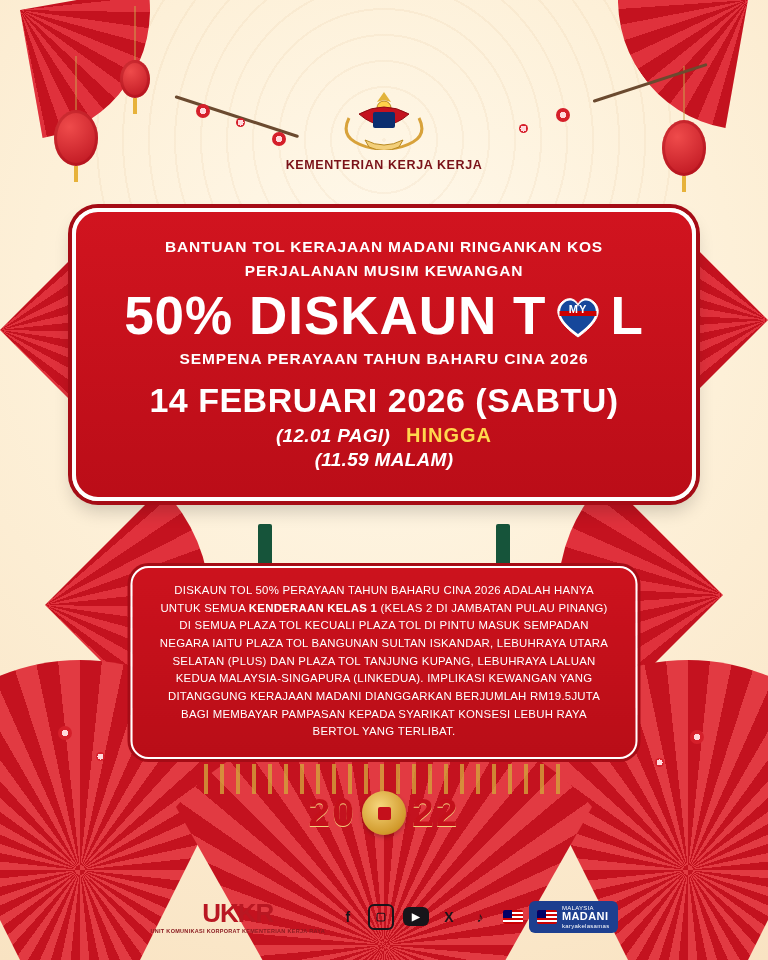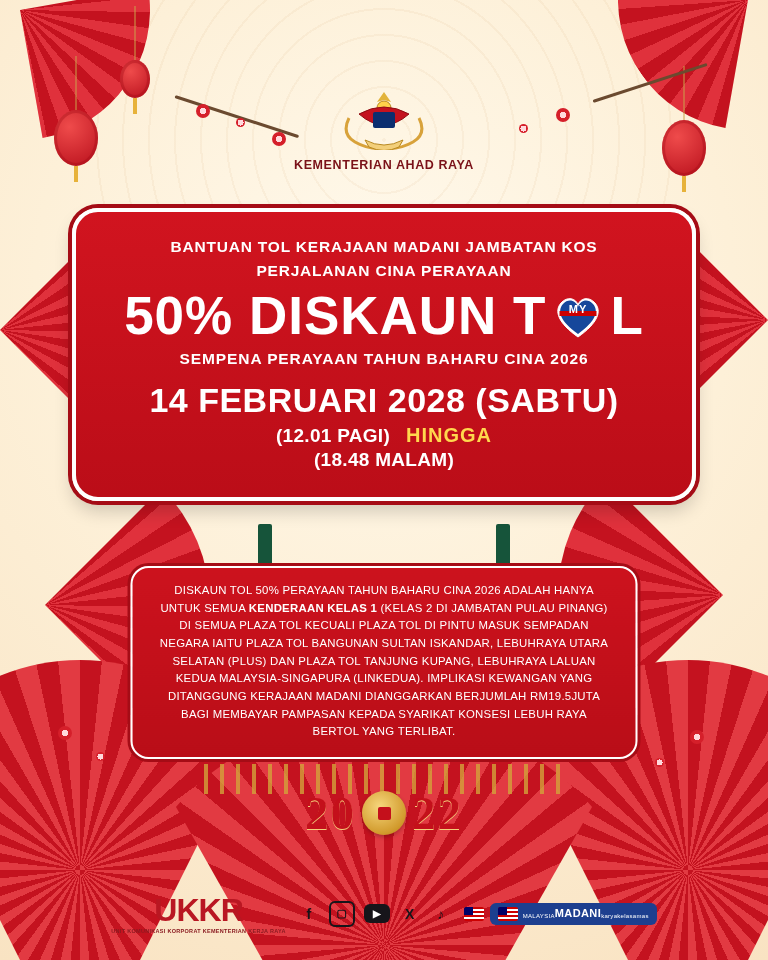"KEMENTERIAN AHAD RAYA" div.ministry { text: AHAD RAYA -> KERJA KERJA }
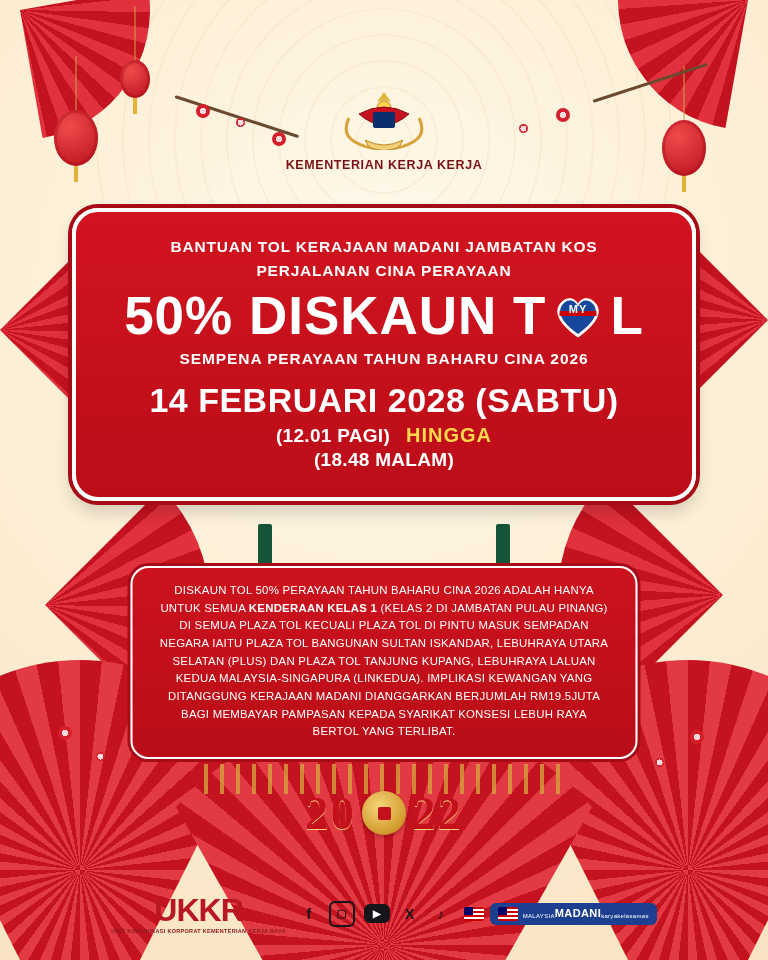"BANTUAN TOL KERAJAAN MADANI JAMBATAN" div.hl1 { text: JAMBATAN -> RINGANKAN }
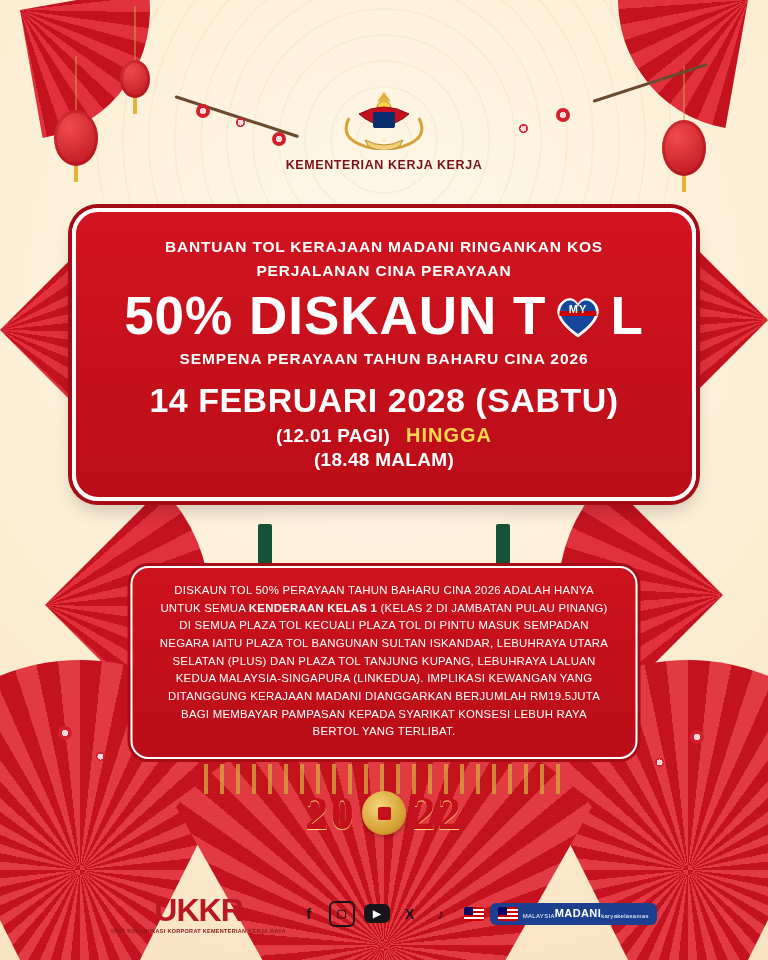"PERJALANAN CINA PERAYAAN" div.hl1 { text: CINA PERAYAAN -> MUSIM KEWANGAN }
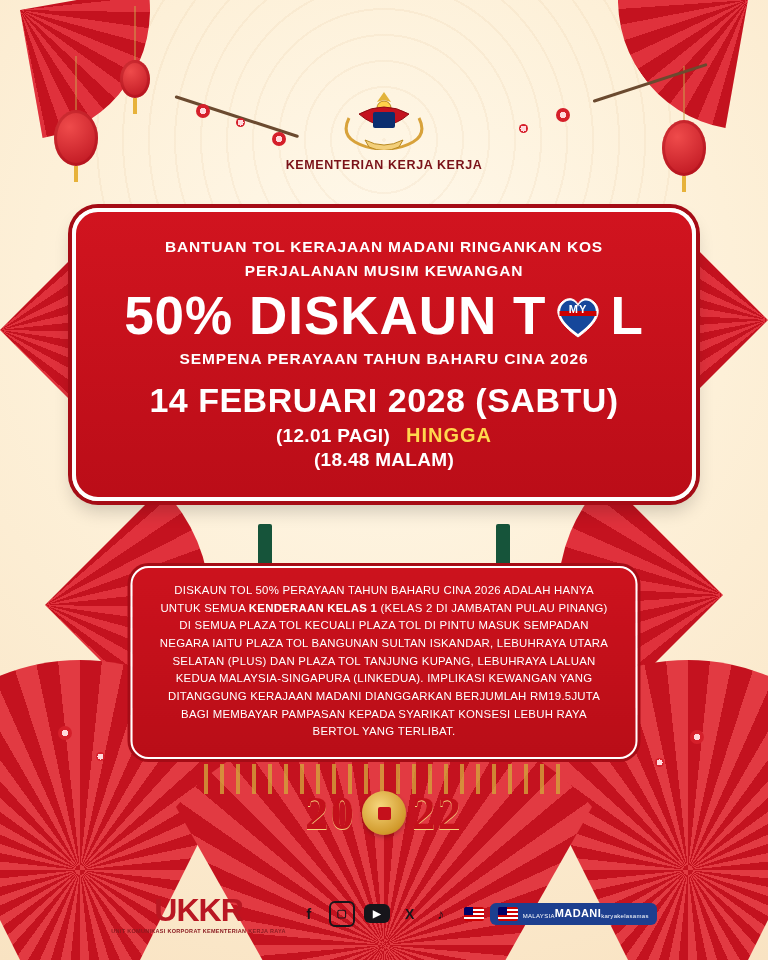"14 FEBRUARI 2028 (SABTU)" div.date { text: 2028 -> 2026 }
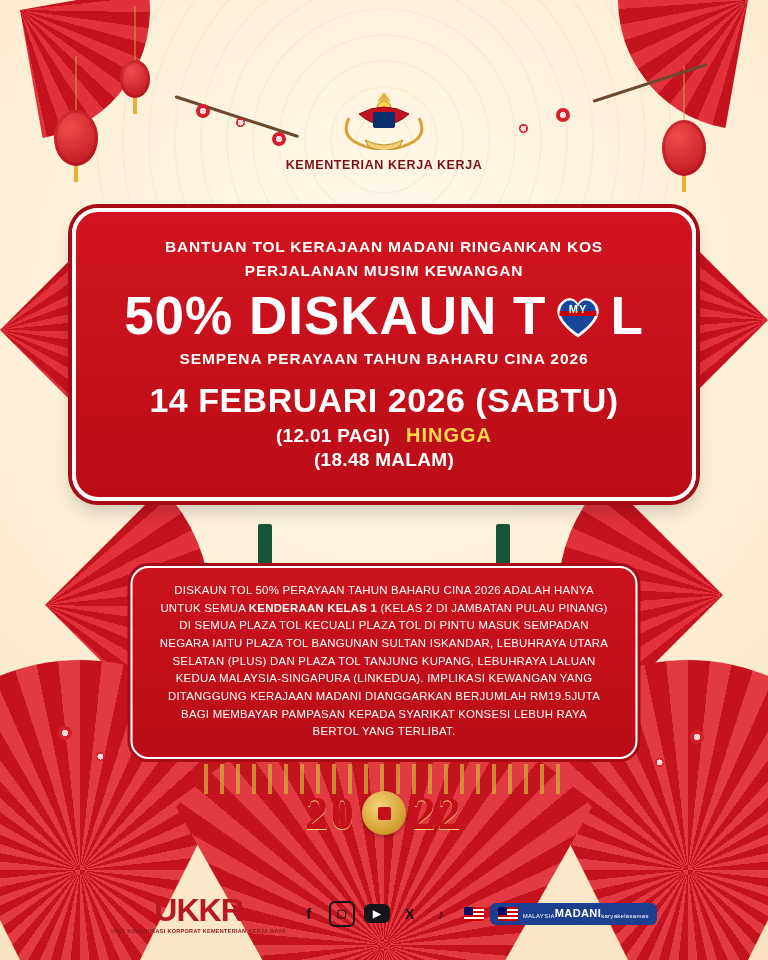"(12.01 PAGI)" .time { font-style: none -> italic }
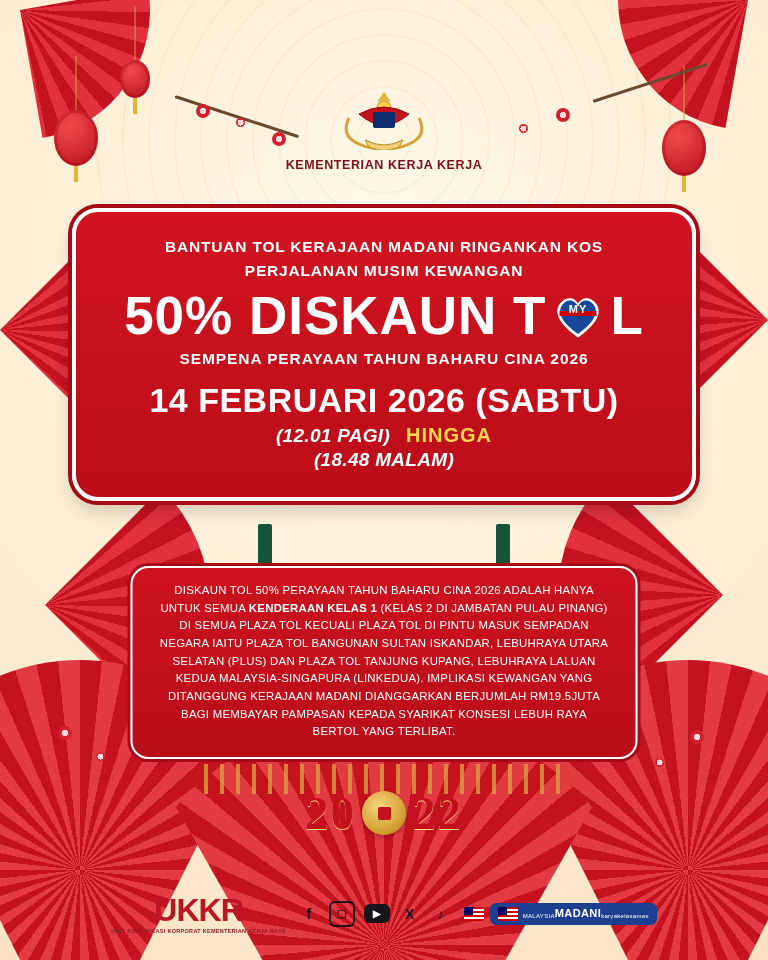"(18.48 MALAM)" div.time { text: 18.48 -> 11.59 }
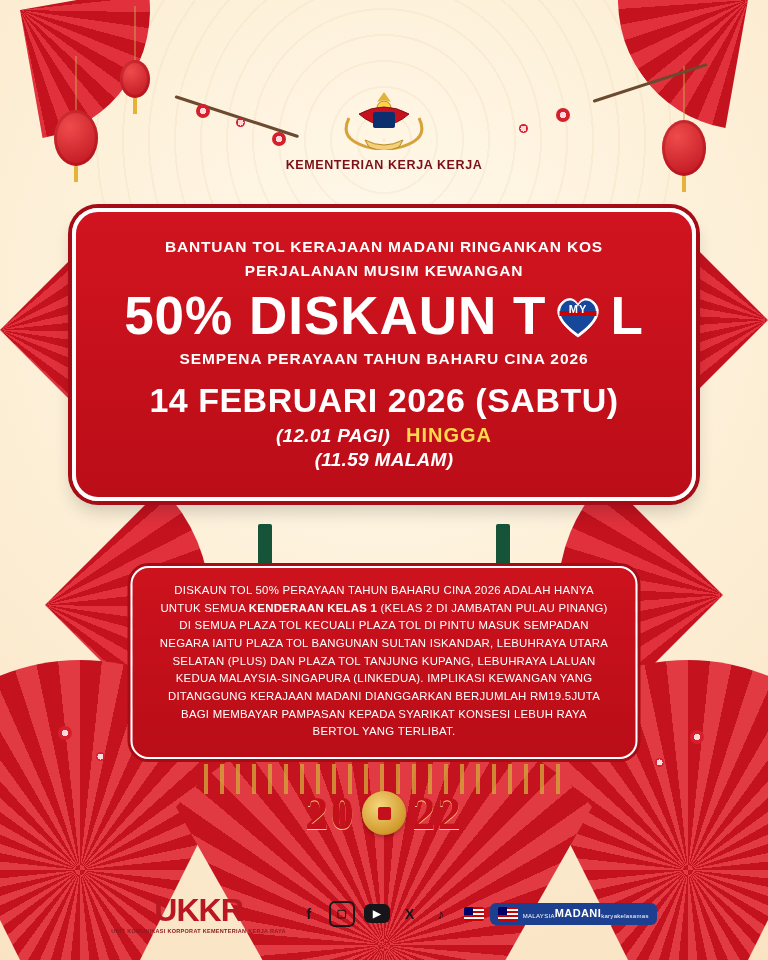"20" .yearband .y { font-family: Liberation Serif, serif -> none; font-size: 47px -> 39px }
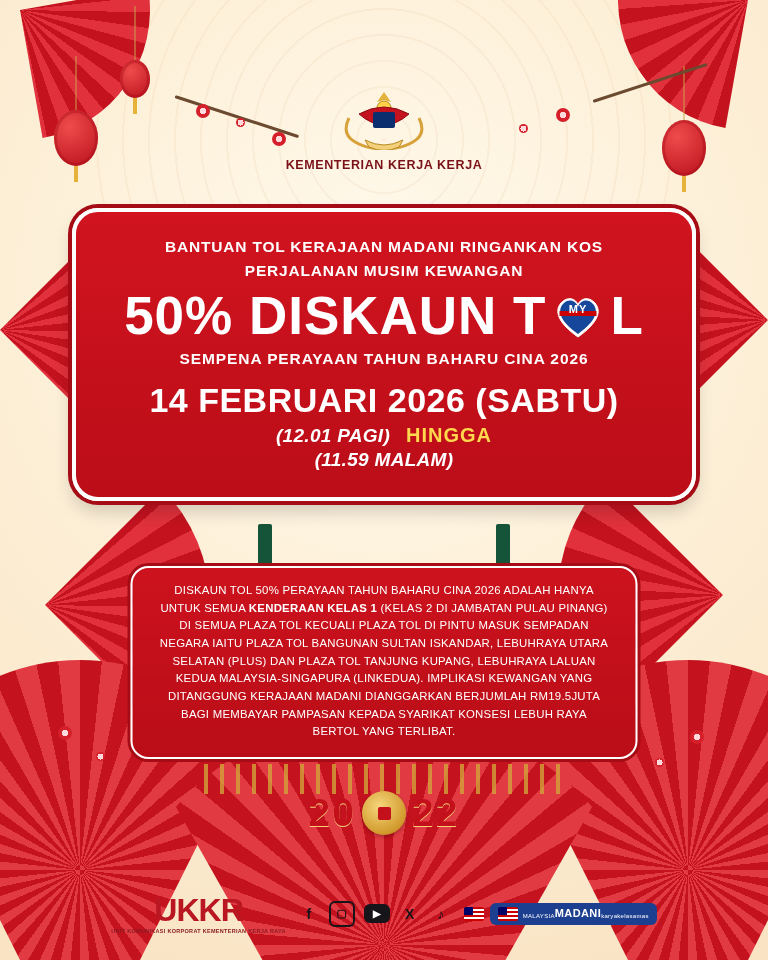"UKKR" .kkr .mark { font-size: 32px -> 26px }
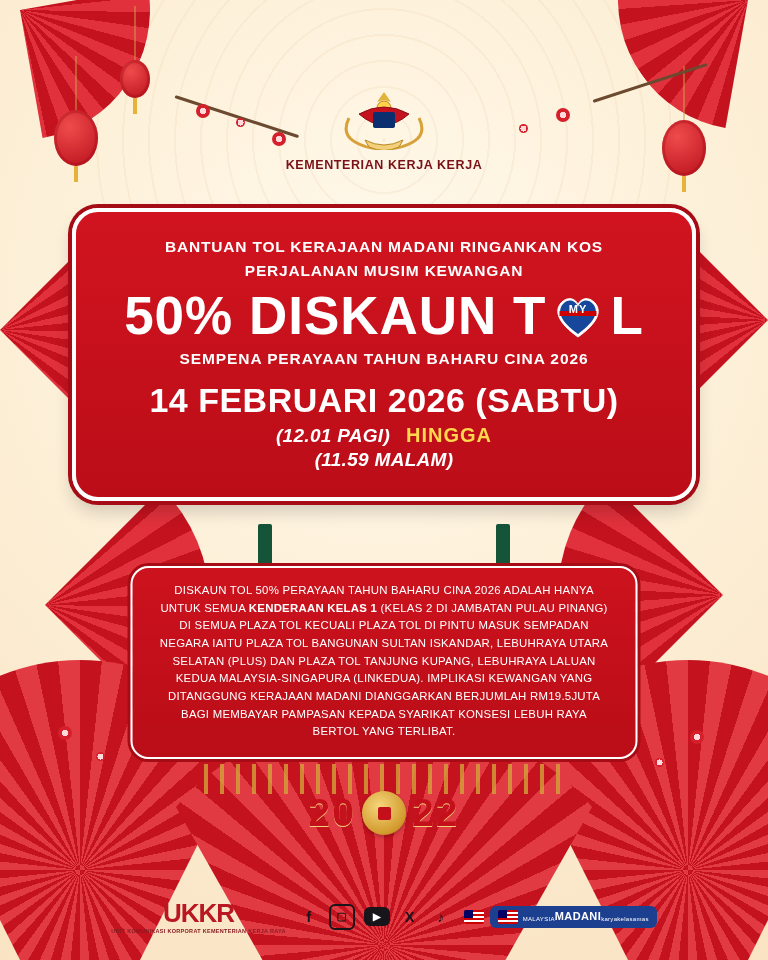"MADANI" .mbadge .mtxt { align-items: flex-end -> none; flex-direction: none -> column }
